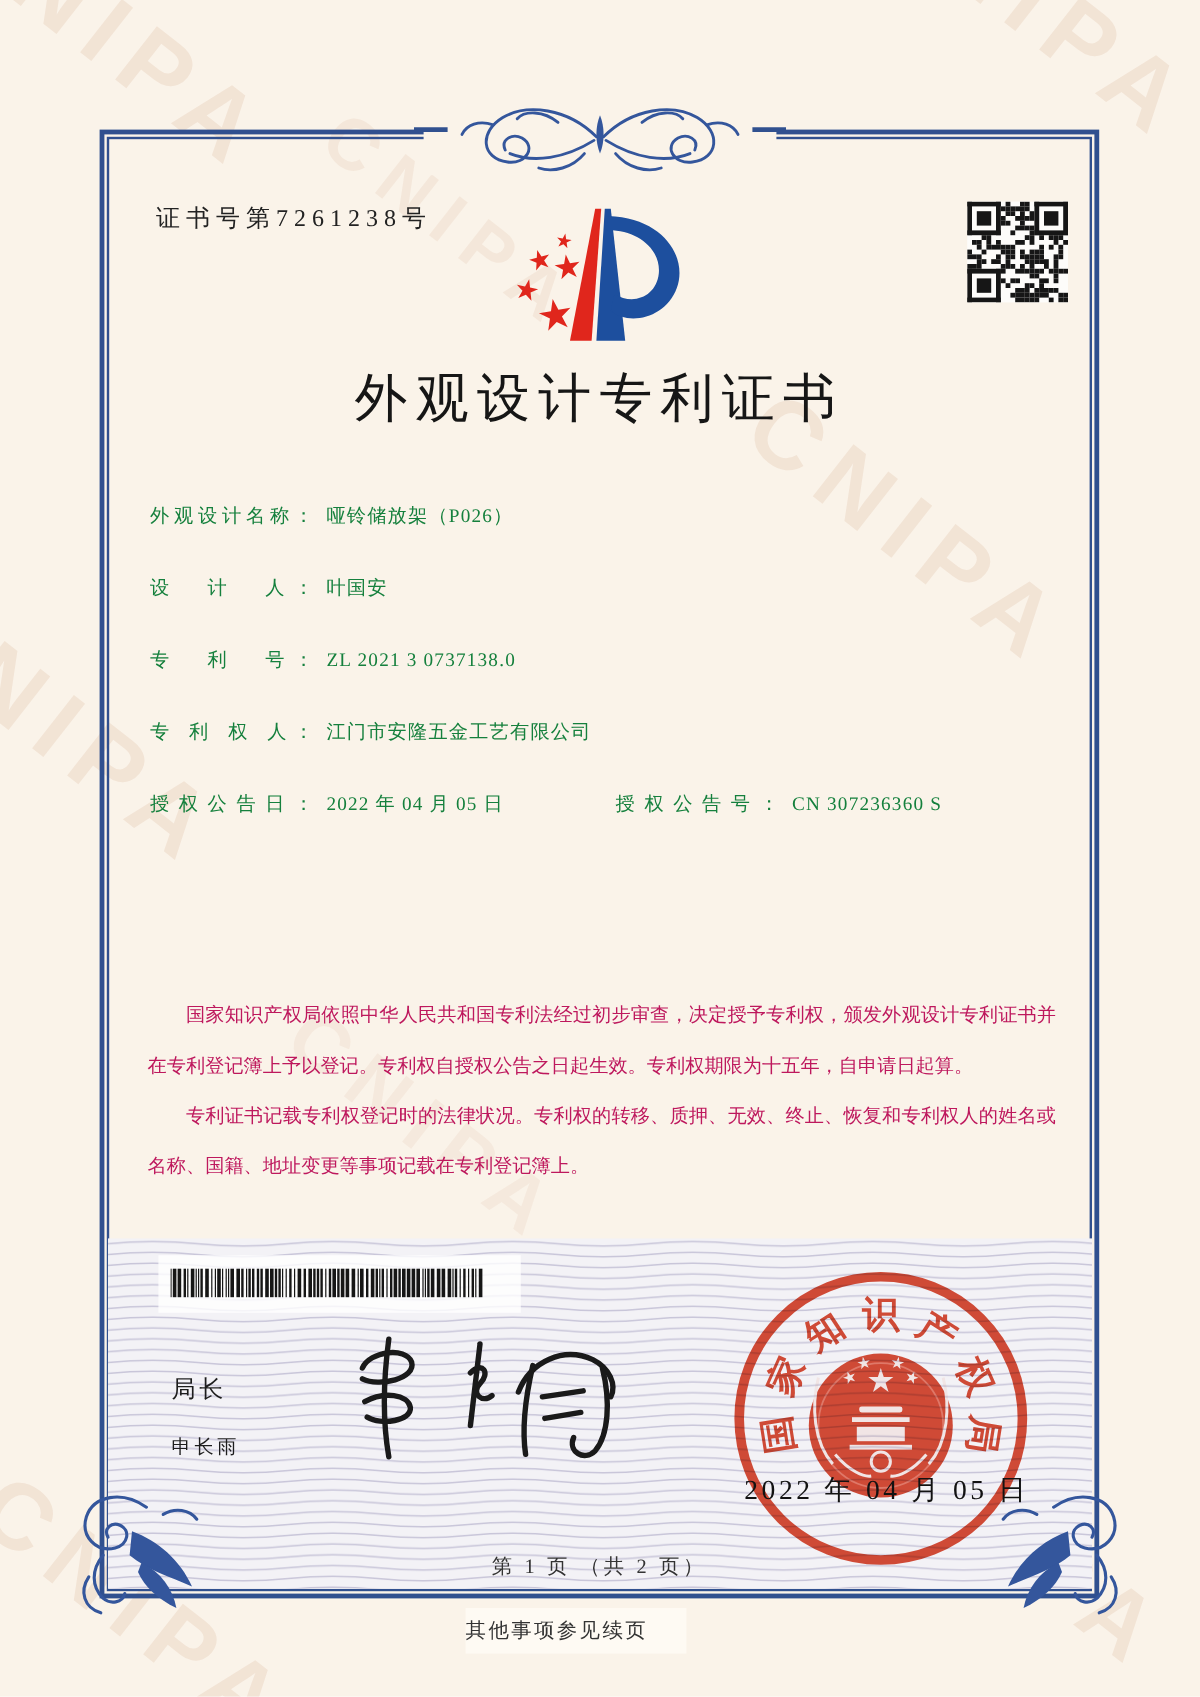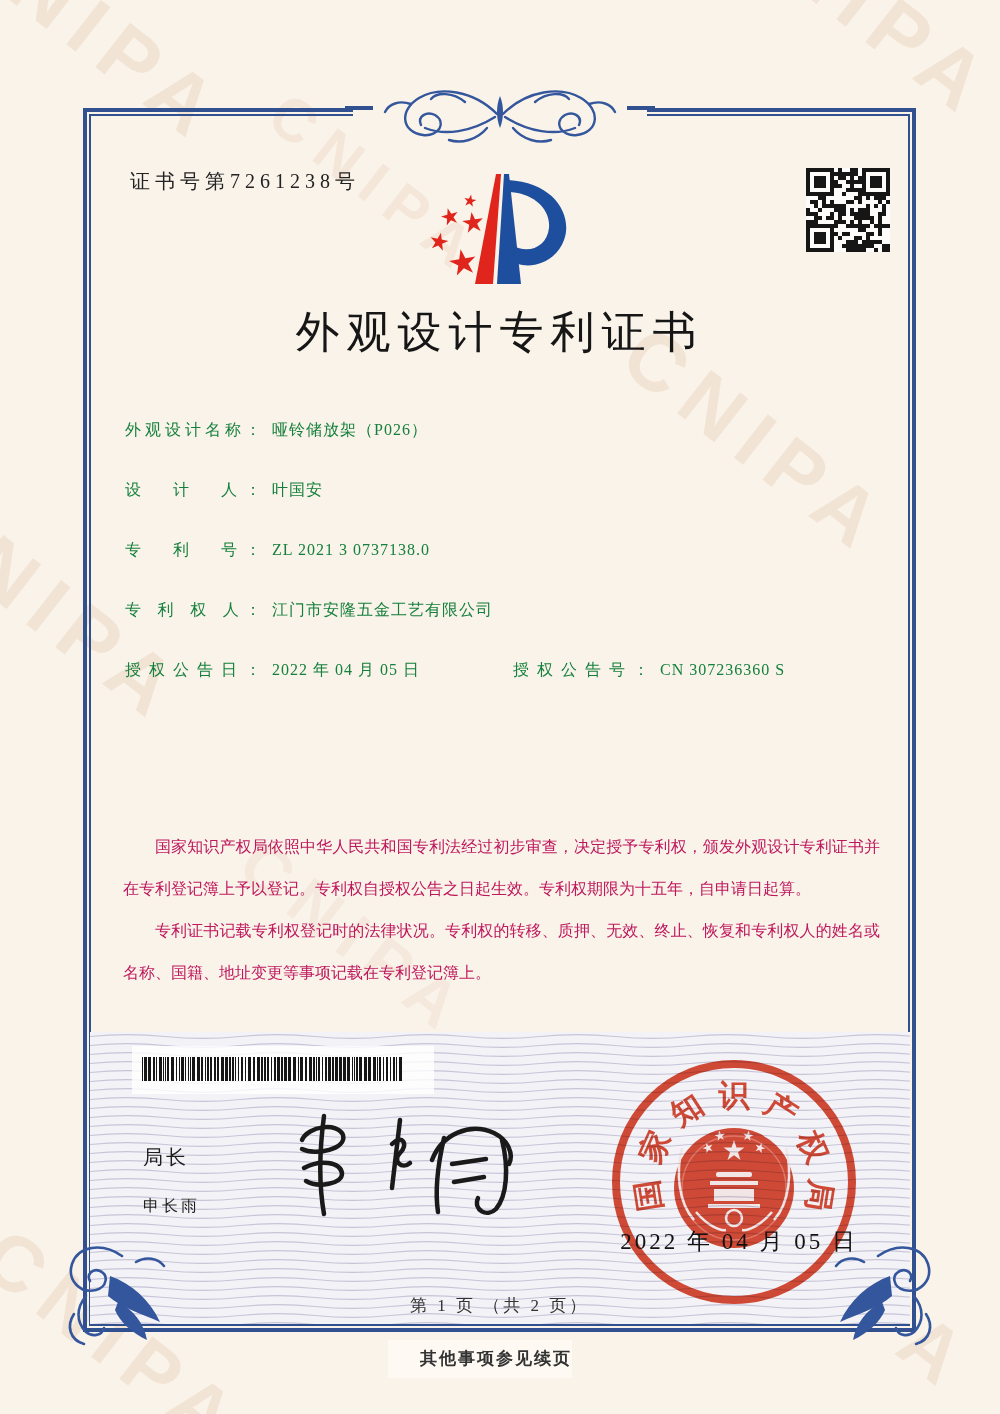"其他事项参见续页" .note { font-weight: bold -> none; text-align: right -> left }
